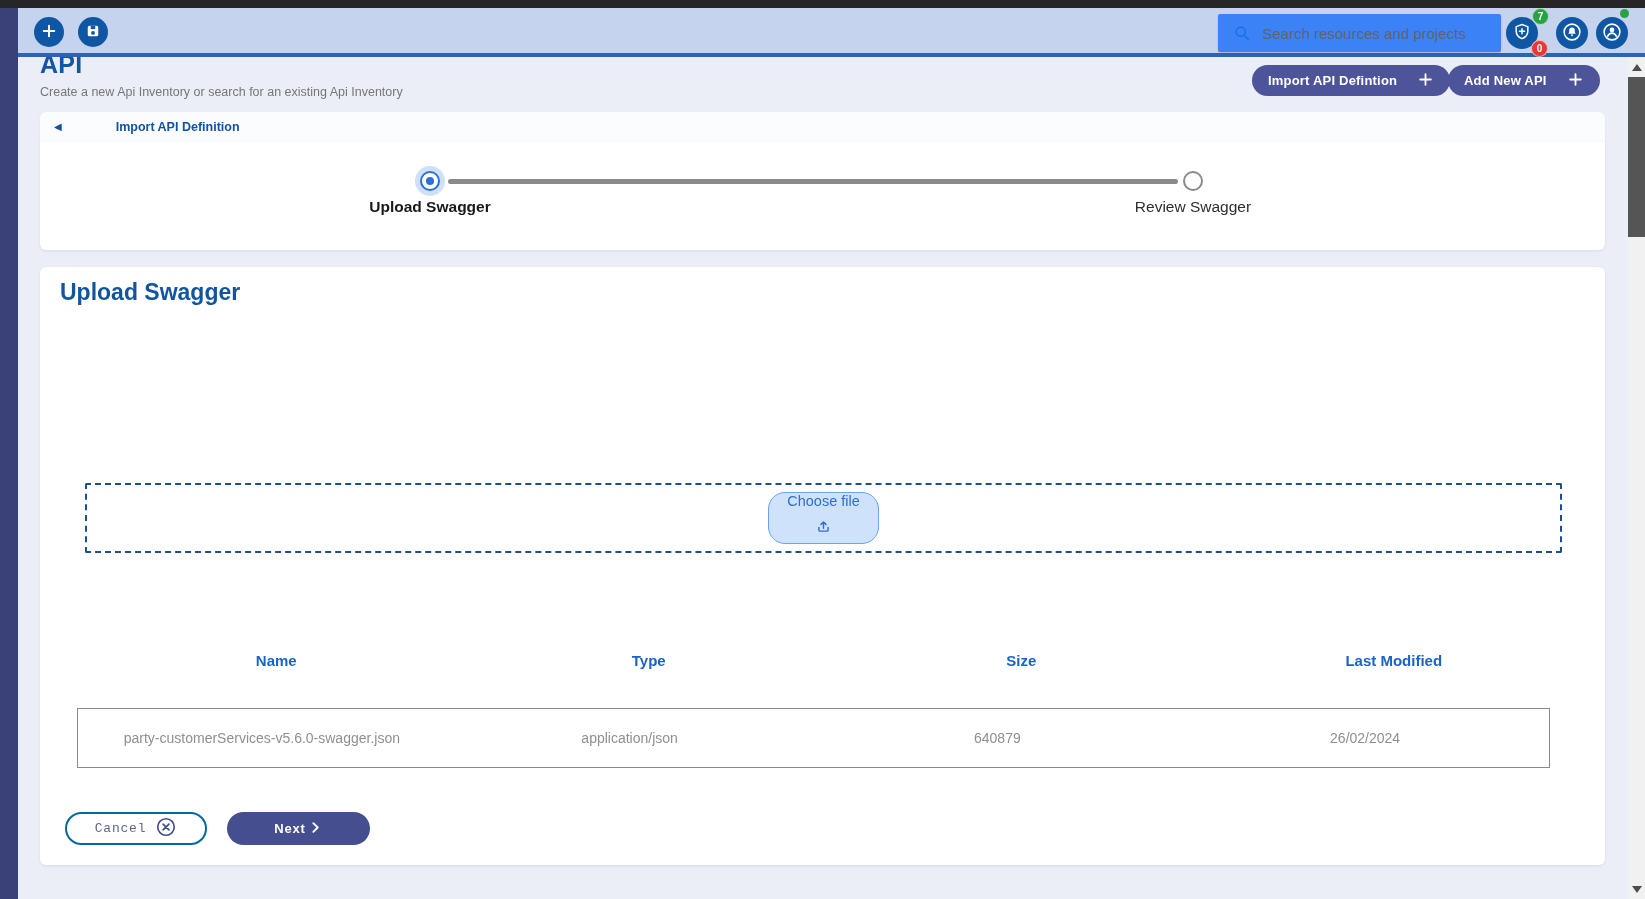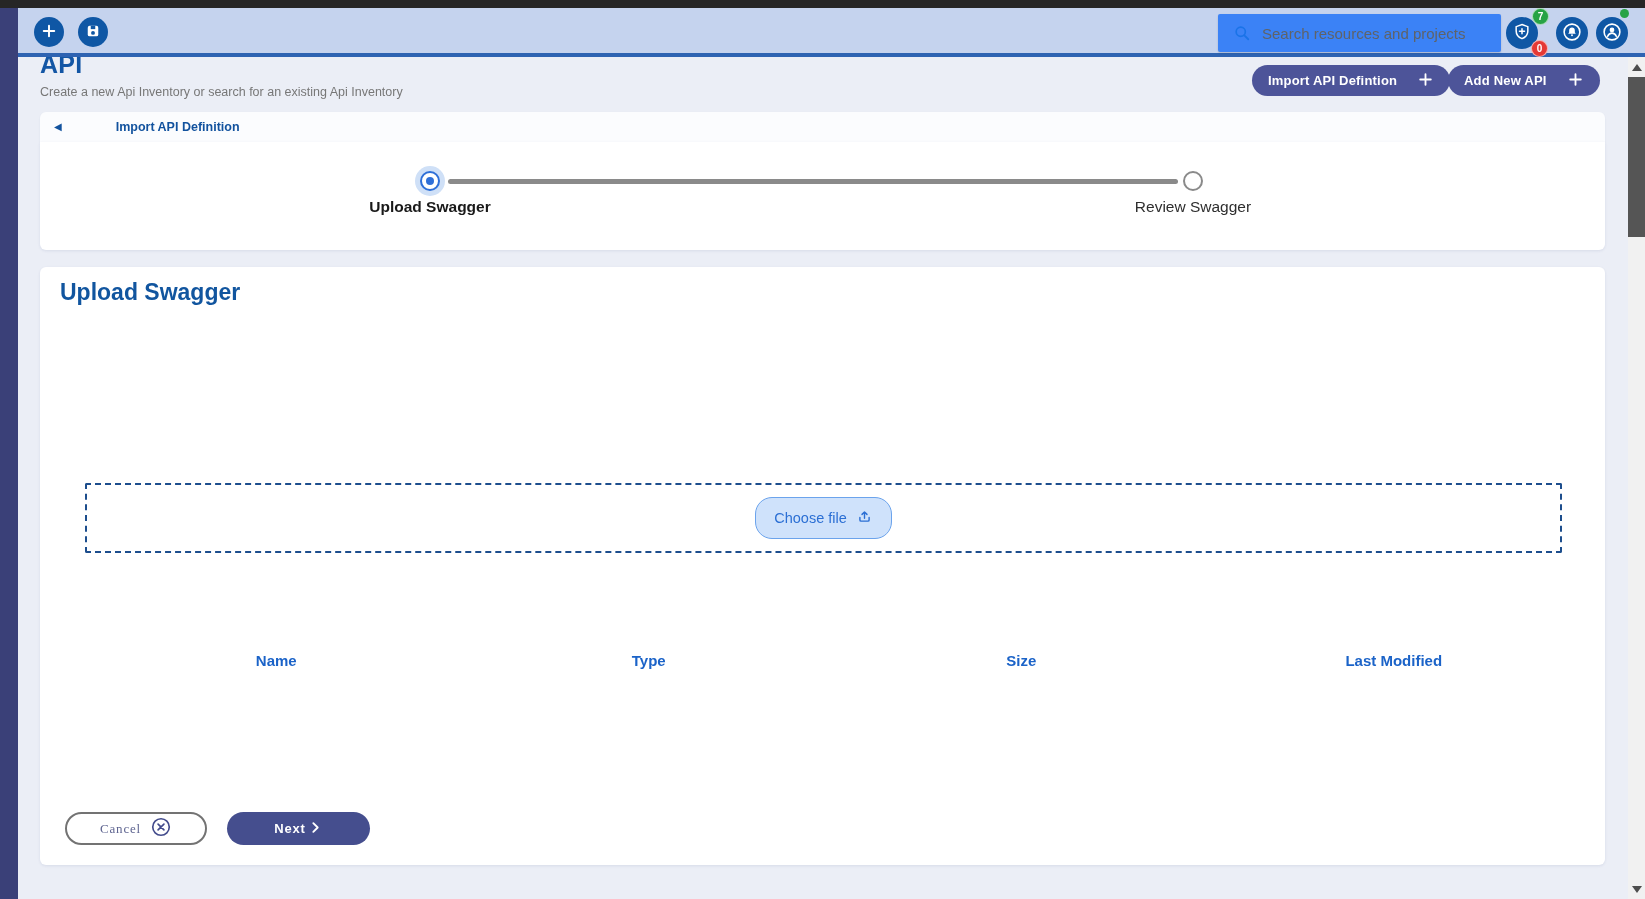"Choose file" .choose-file-btn { flex-direction: none -> column; height: 42px -> 52px }
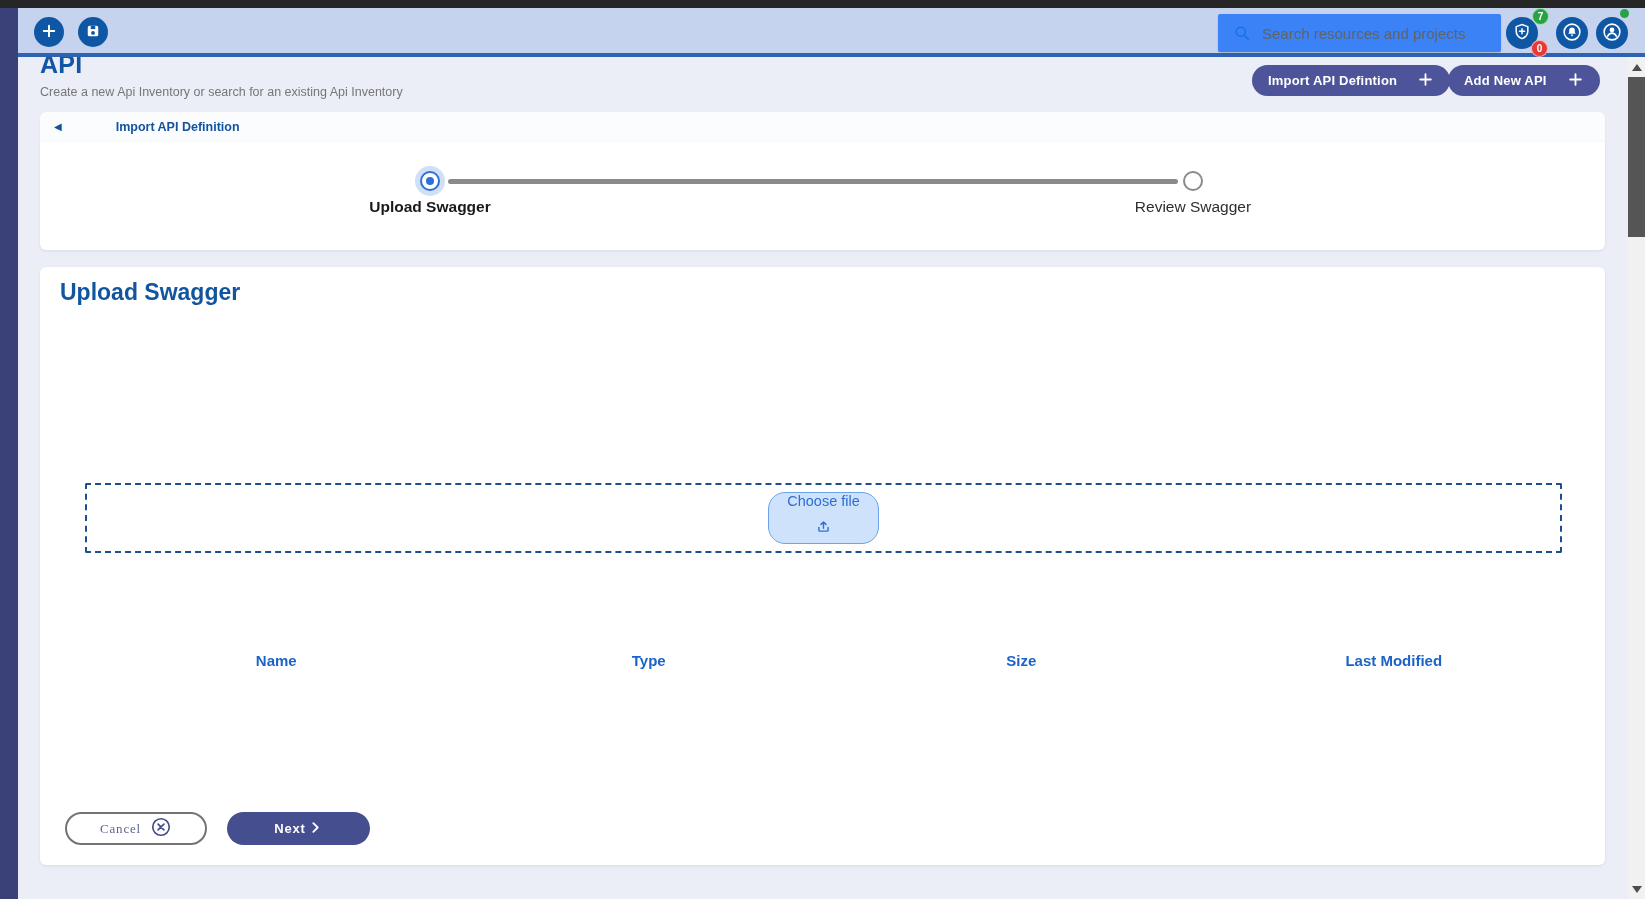"party-customerServices-v5.6.0-swagger.js" div.table-row { html: none -> <div> <div>party-customerServices-v5.6.0-swagger.json</div> <div>application/json</div> <div>640879</div> <div>26/02/2024</div> </div> }
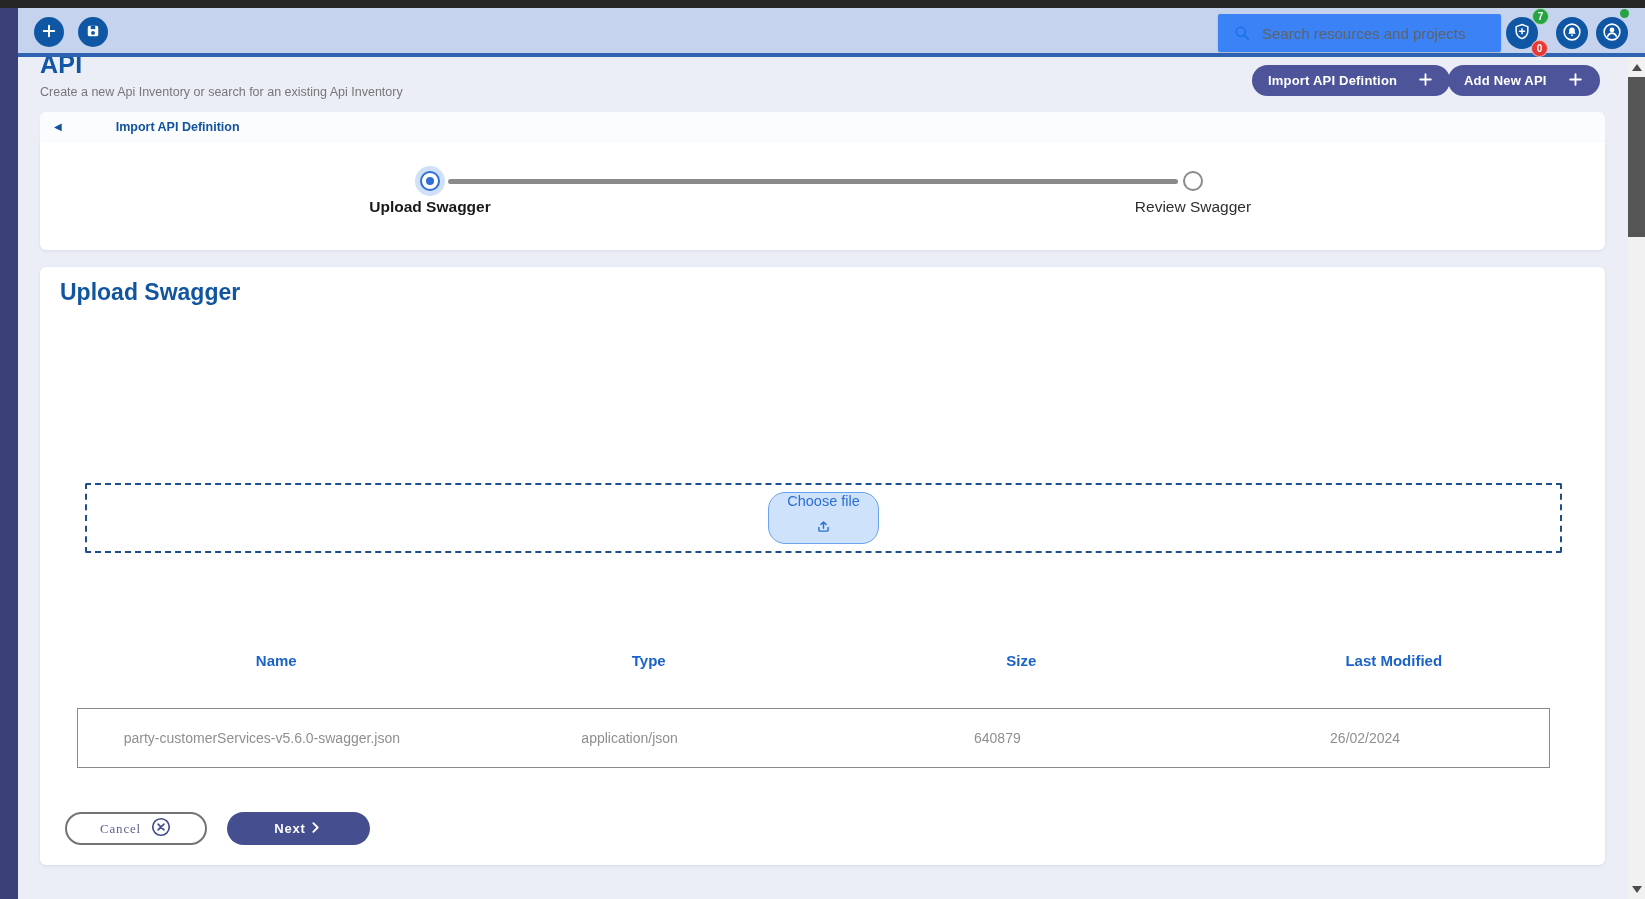"Cancel" .cancel-btn { border: 2px solid #737373 -> 2px solid #0369a1; font-family: Liberation Serif, serif -> Liberation Mono, monospace }
